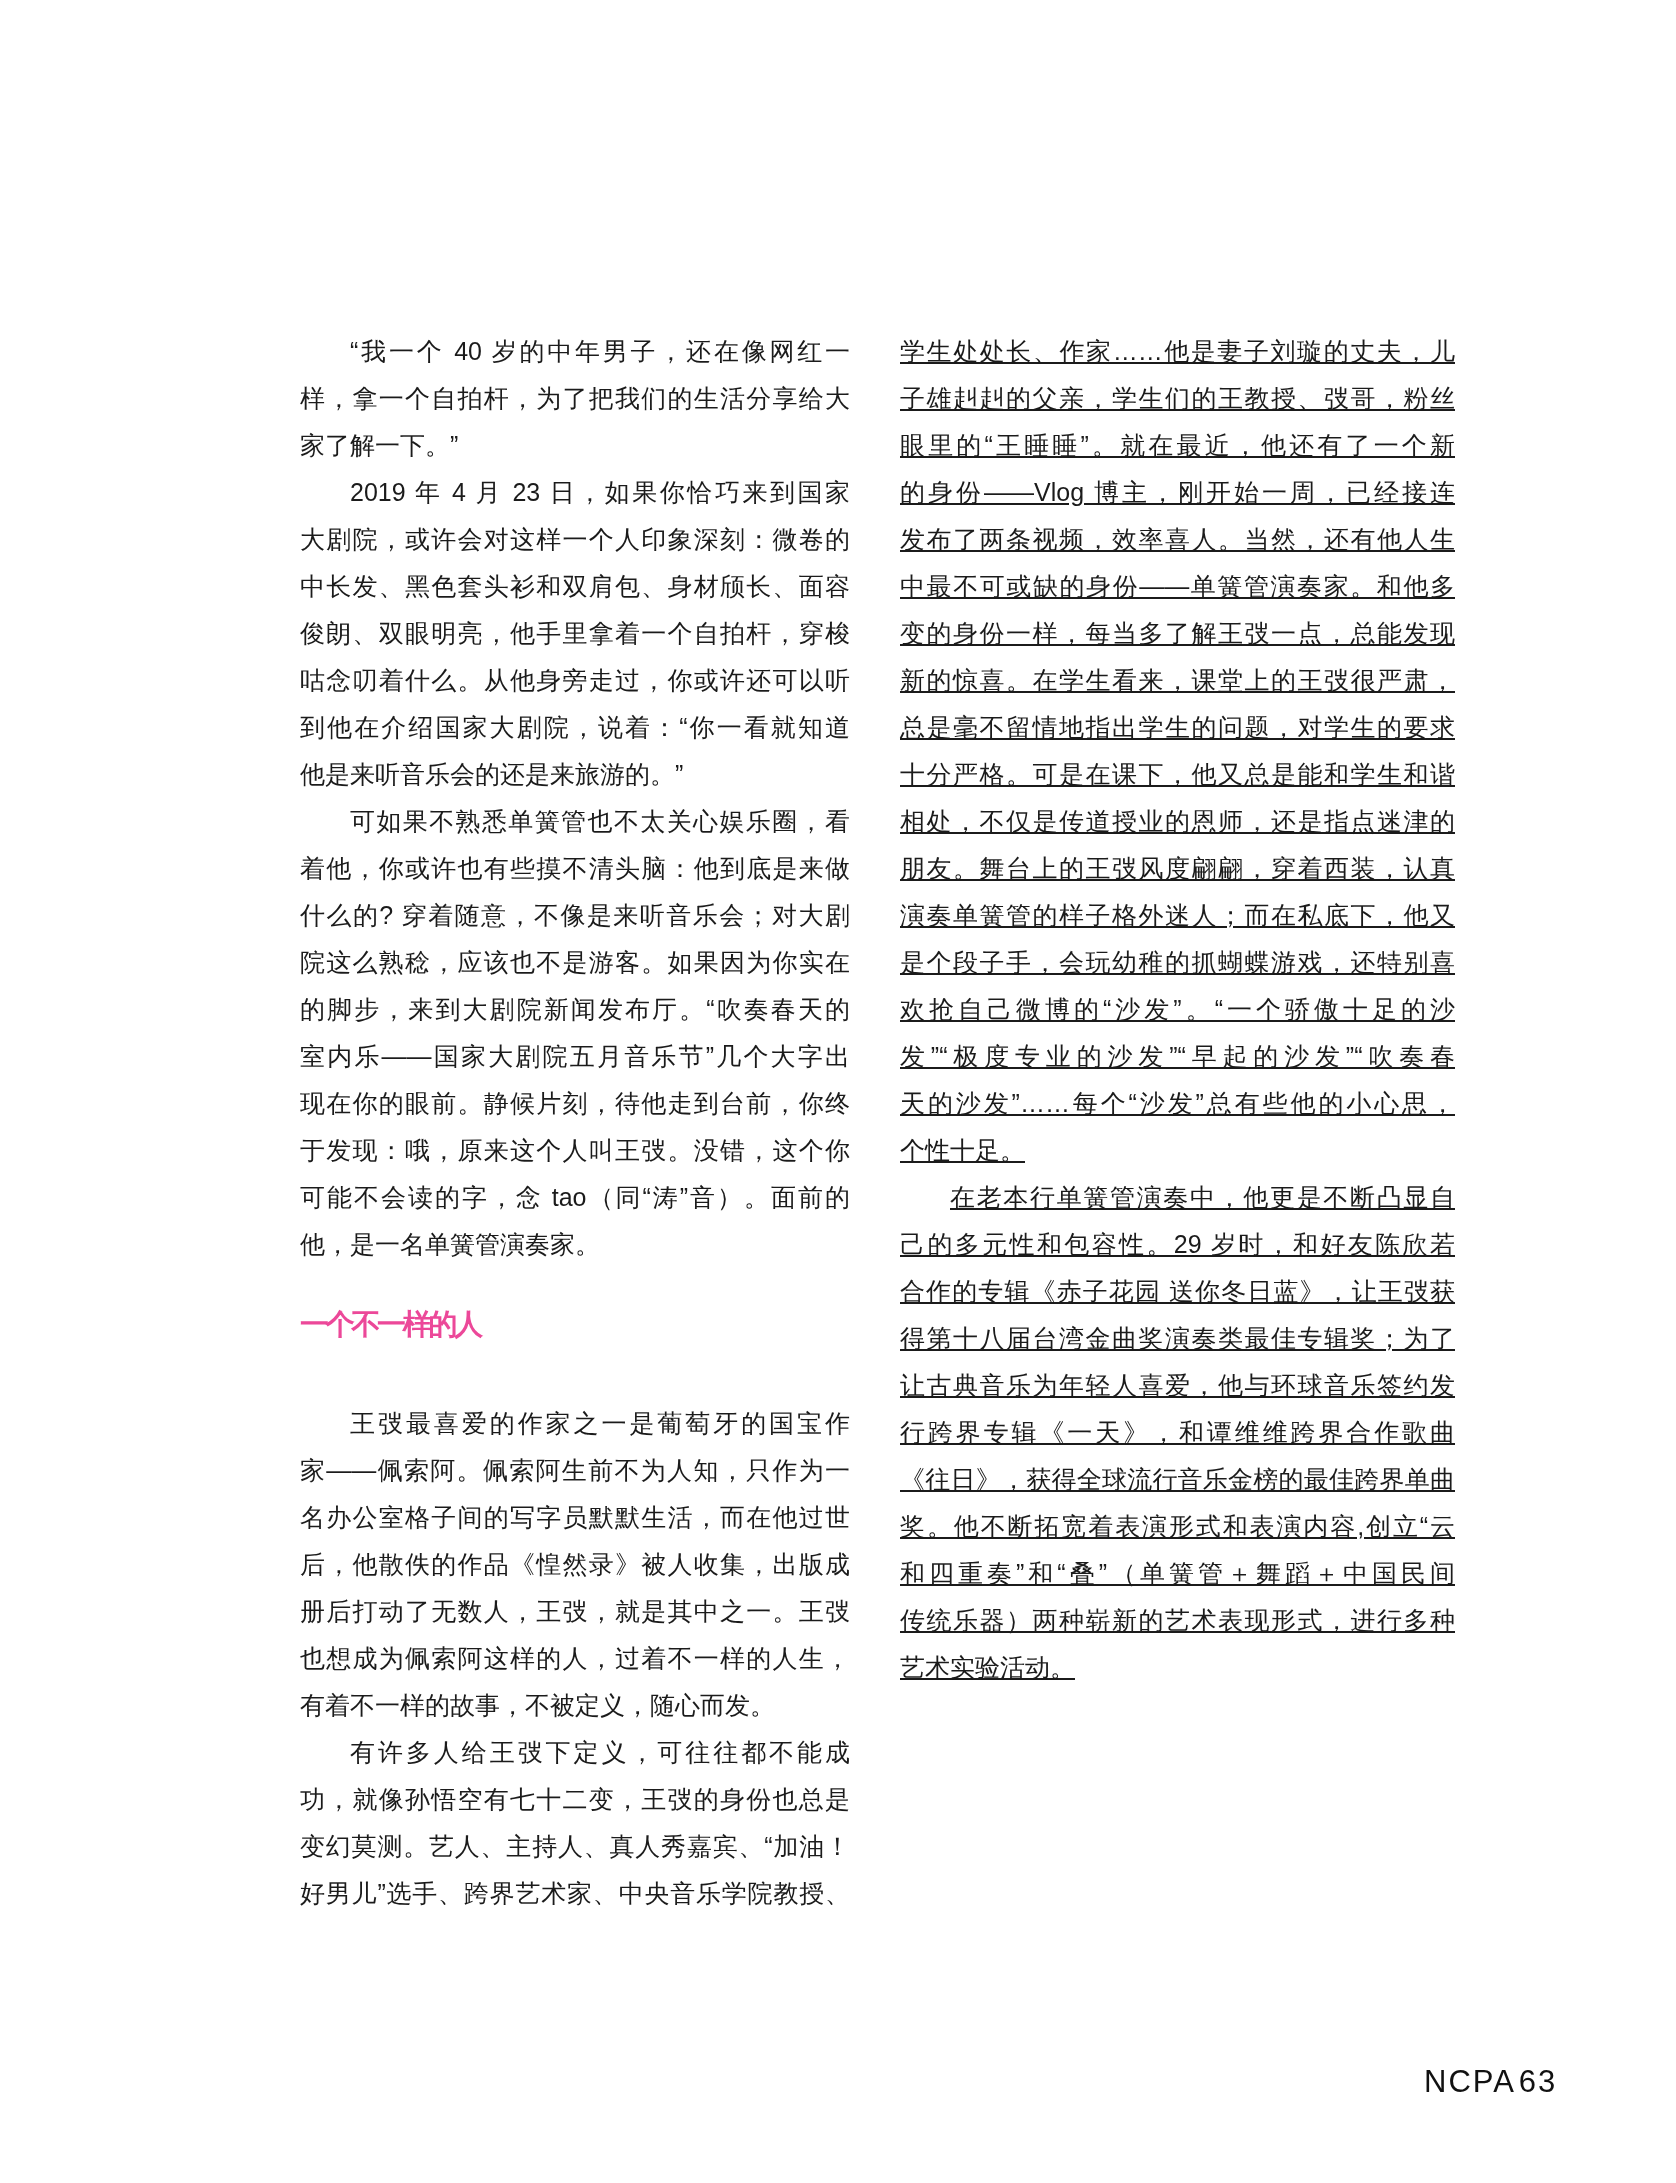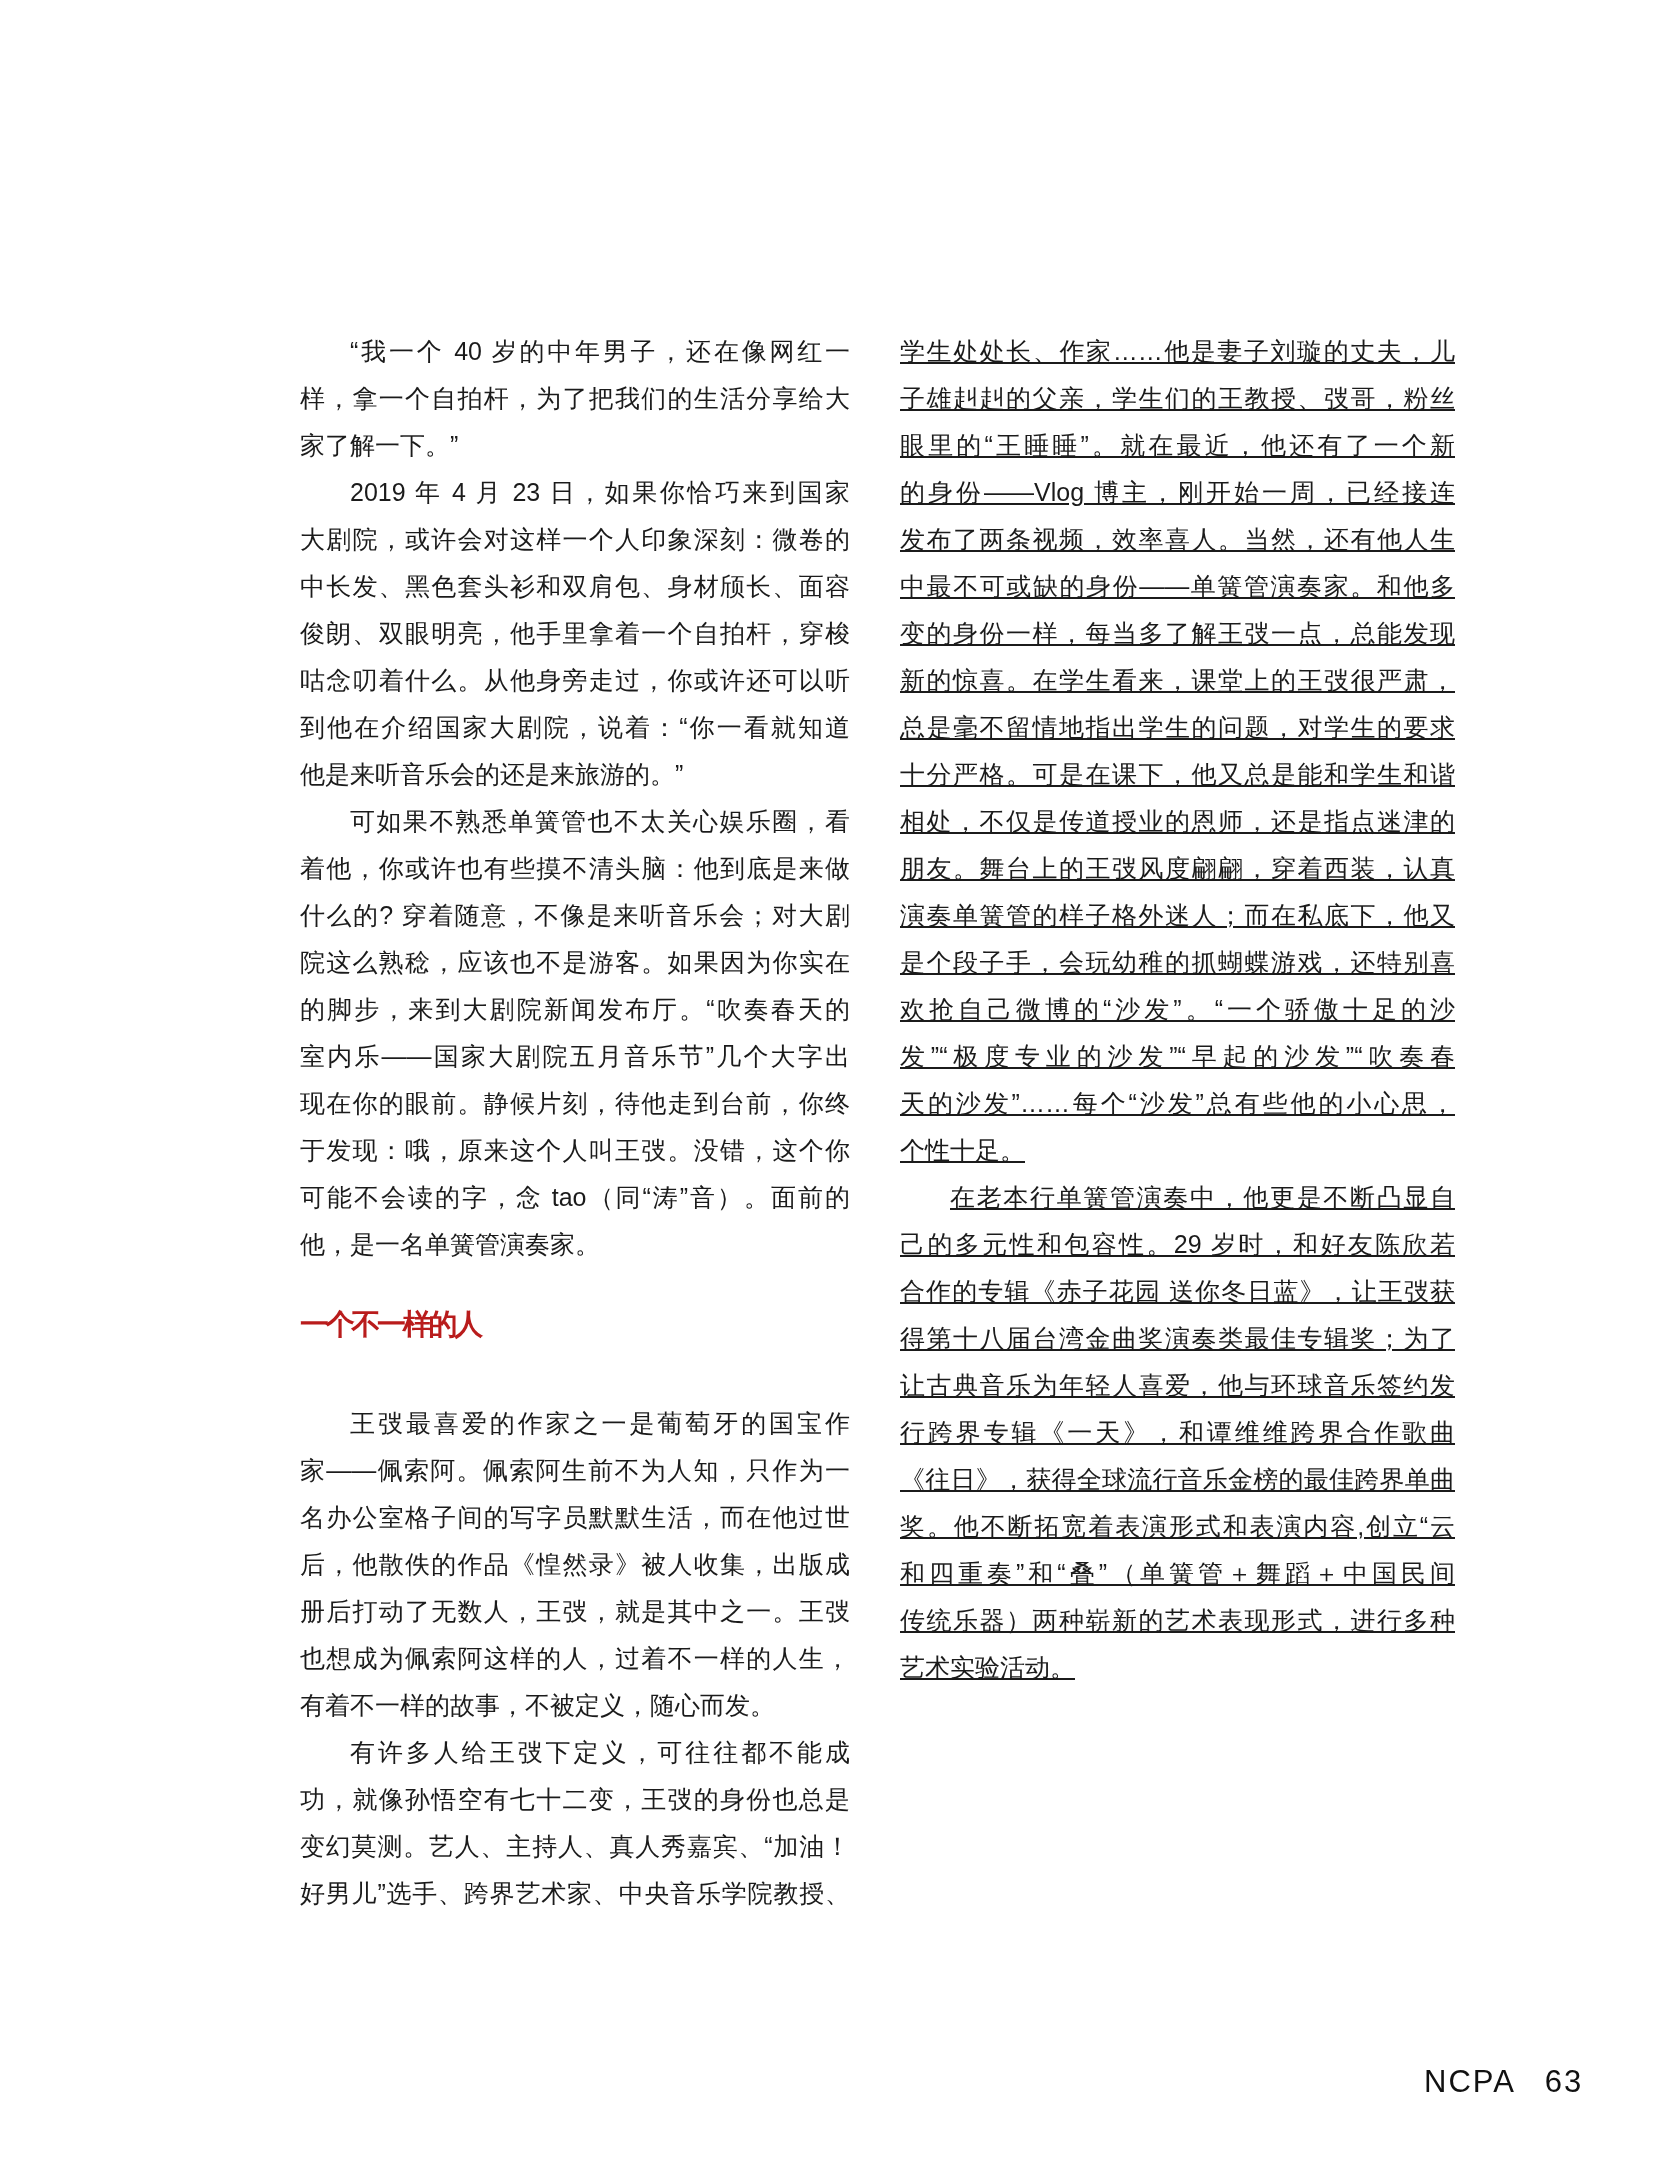"一个不一样的人" .section-heading { color: #b91c1c -> #ec4899 }
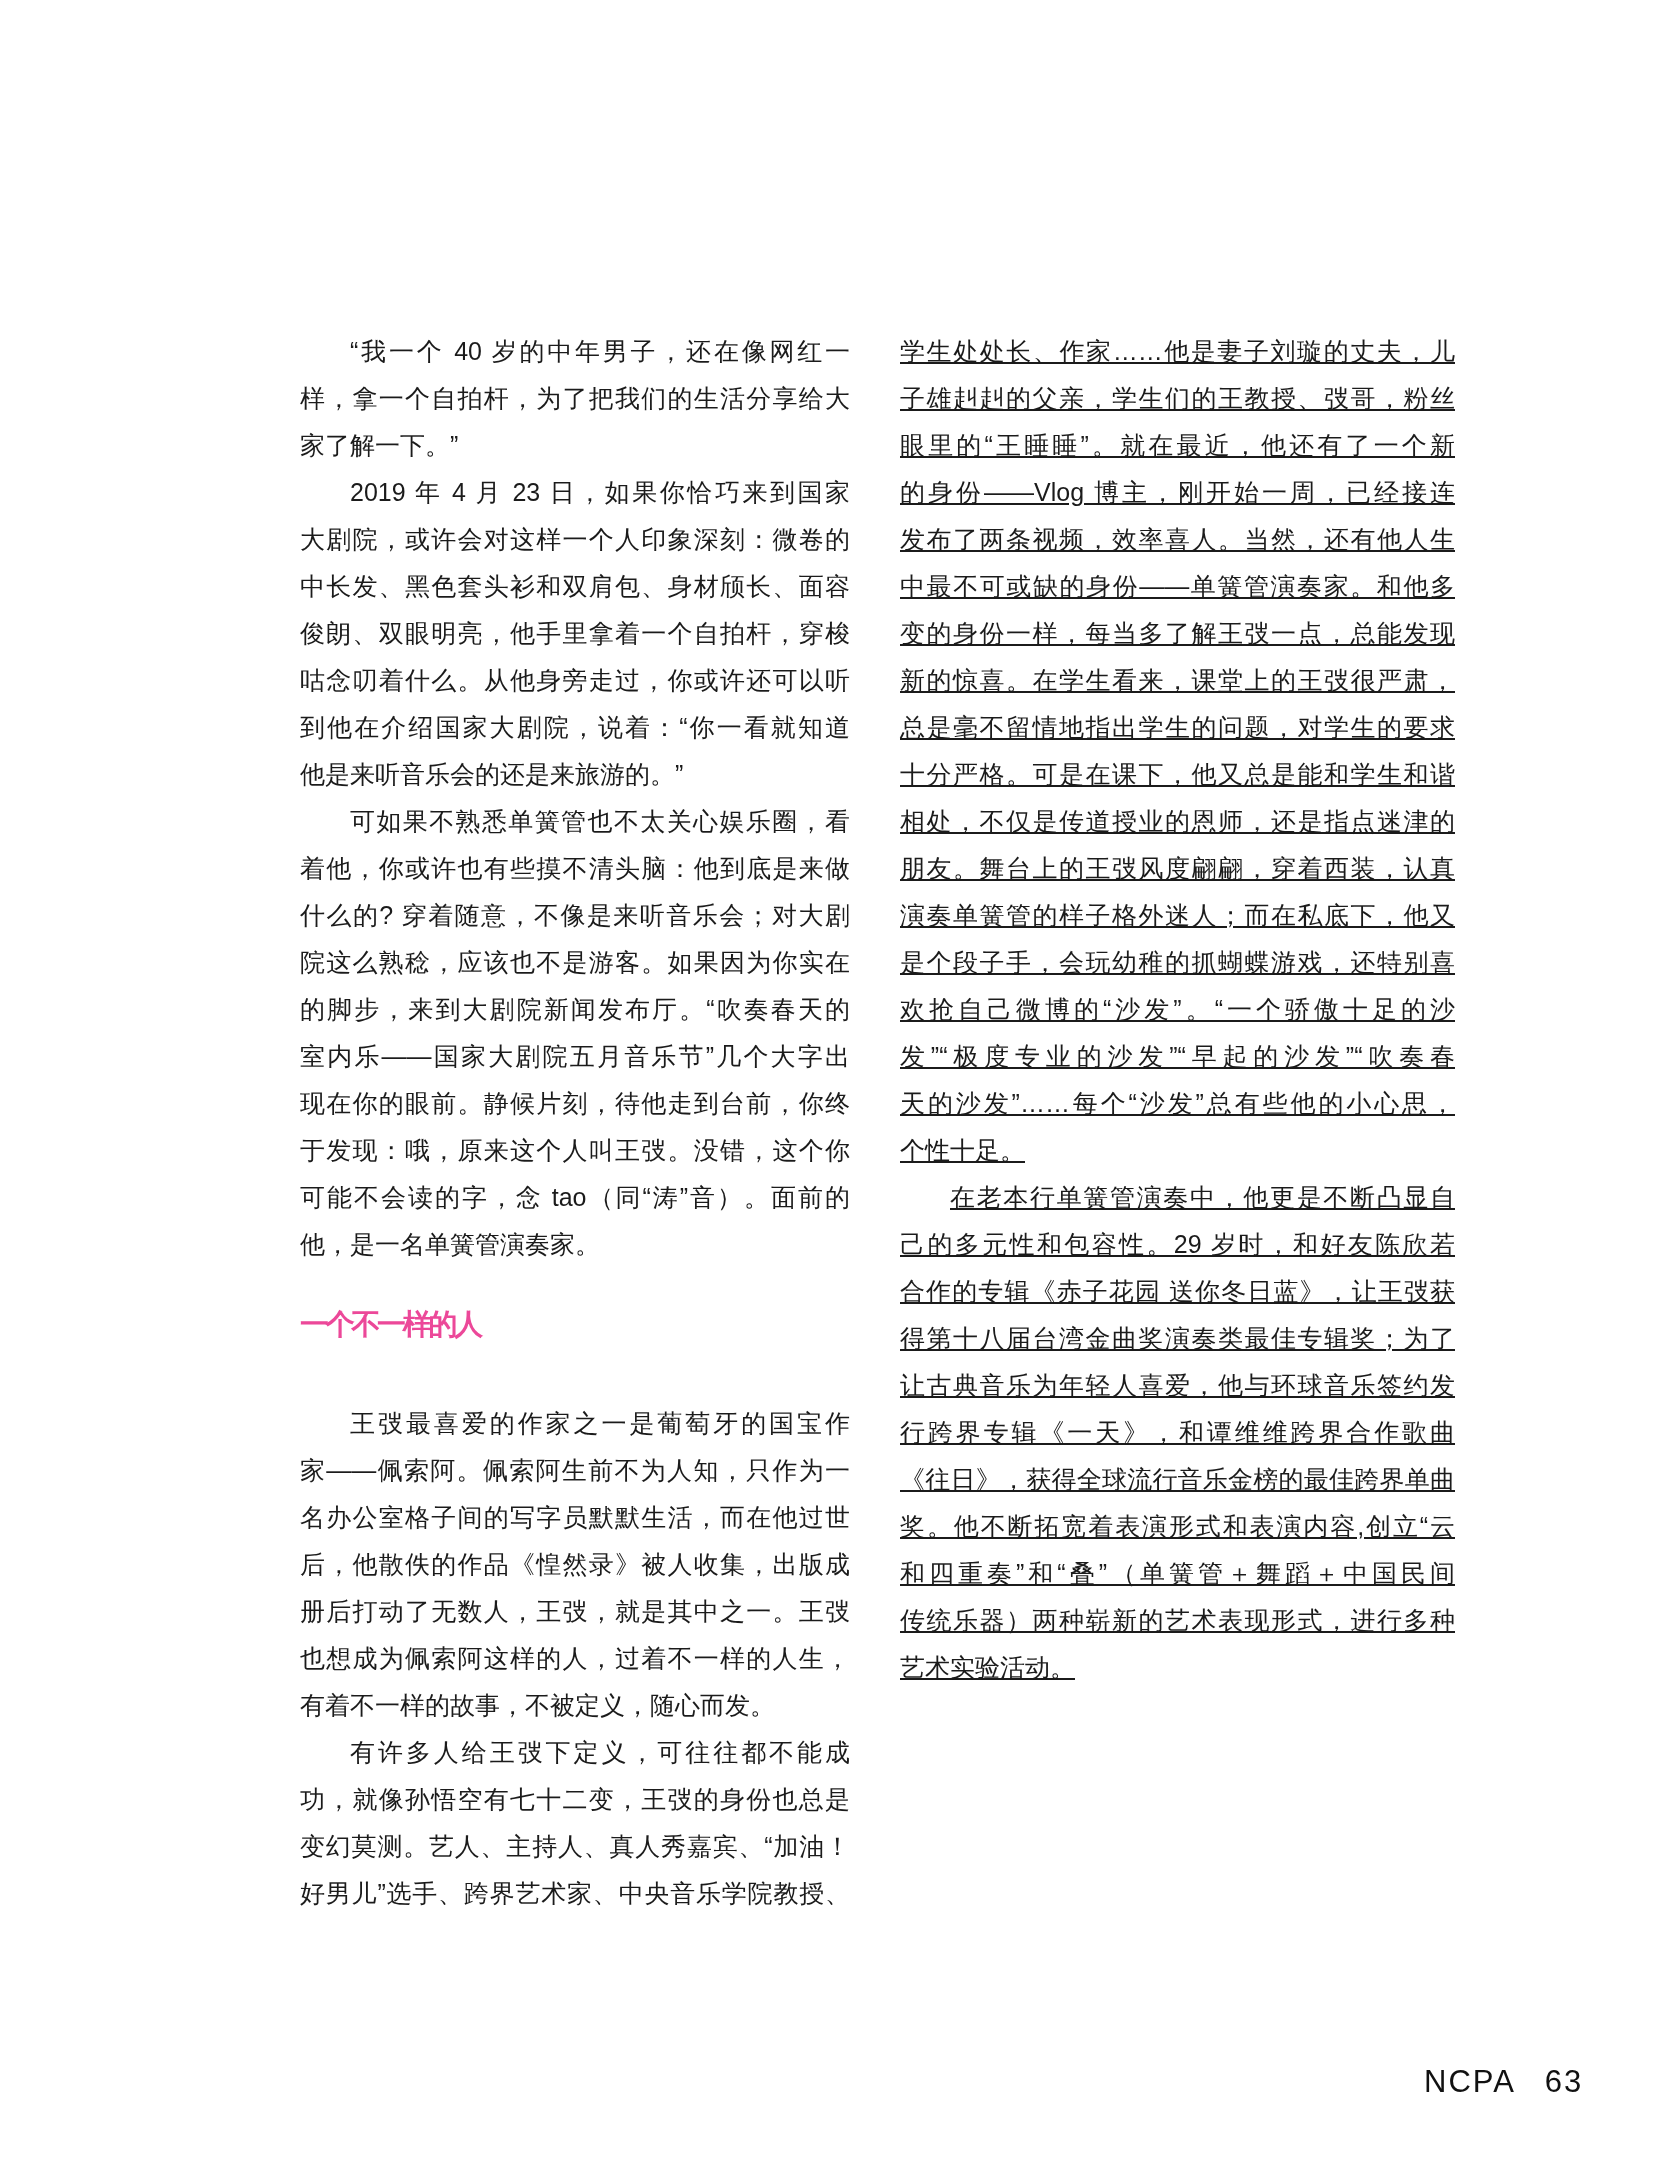"63" .footer .num { margin-left: 29px -> 3px }
